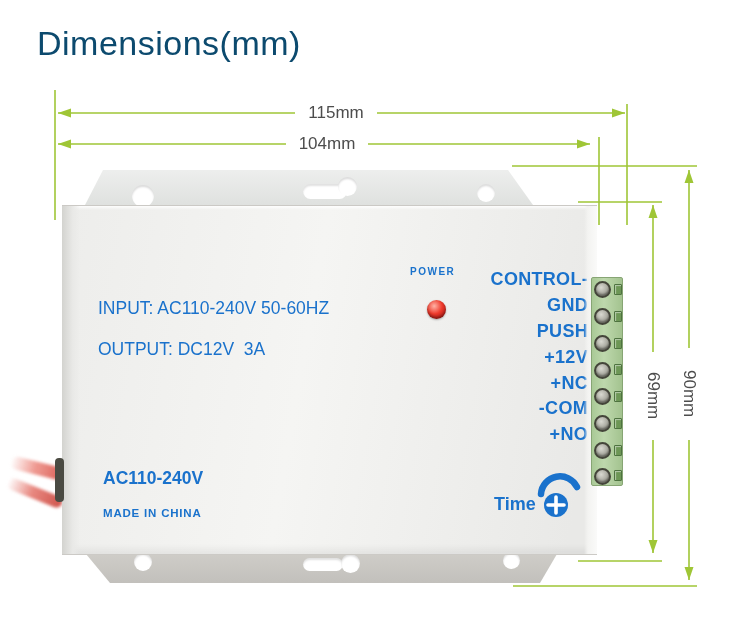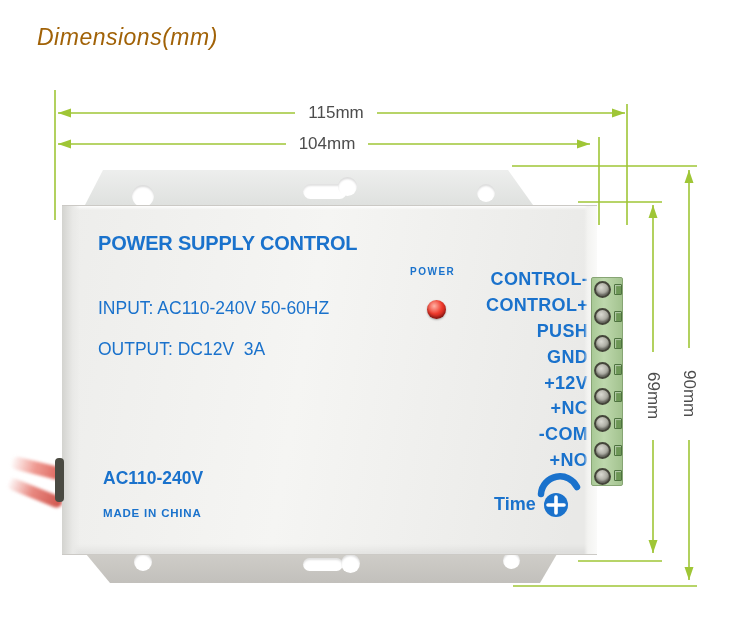"Dimensions(mm)" .page-title { color: #a16207 -> #0c4a6e; font-size: 23px -> 34px; font-style: italic -> none }
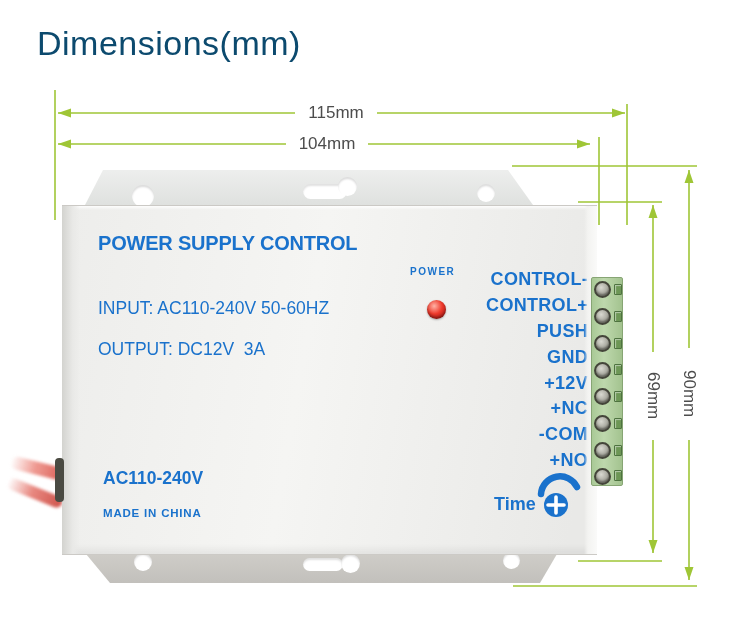"POWER SUPPLY CONTROL" div.device-heading { html: <div>POWER SUPPLY CONTROL</div> -> none }
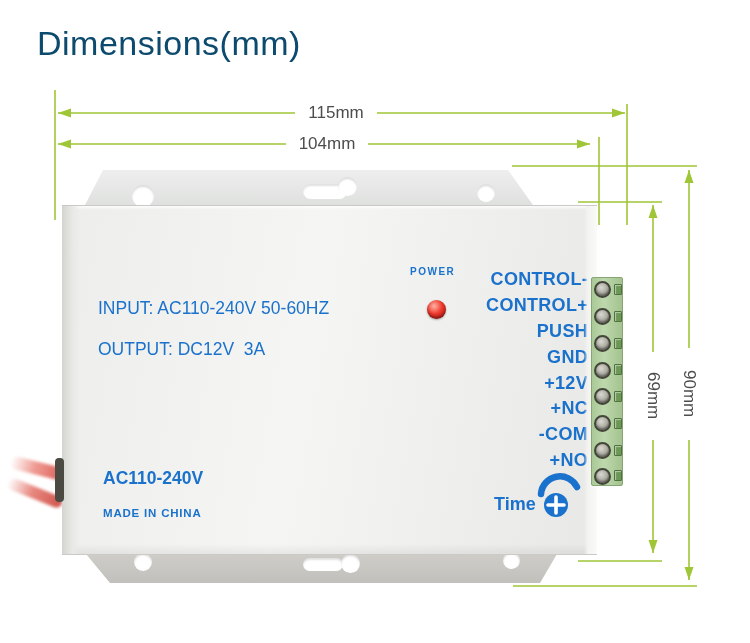"CONTROL+" div.terminal-row { html: <div>CONTROL+</div> -> none }
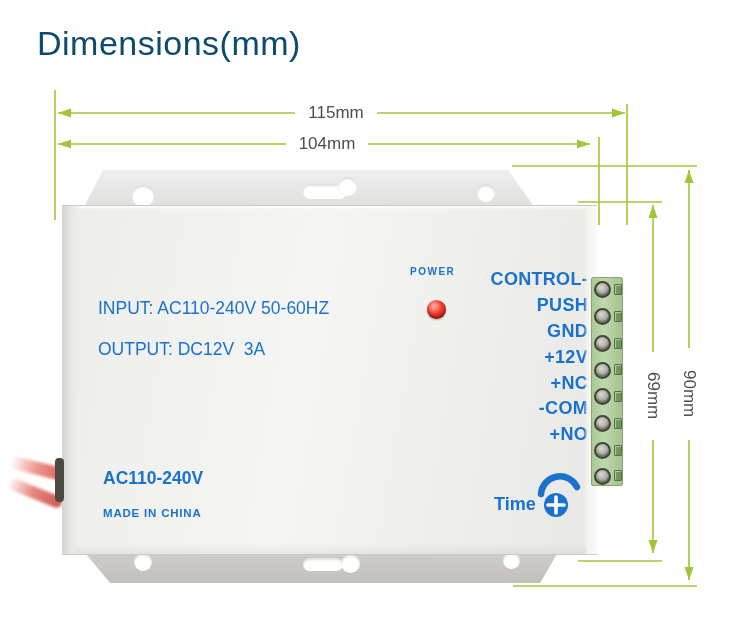"PUSH" div.terminal-row { order: before "GND" -> after "GND" }
